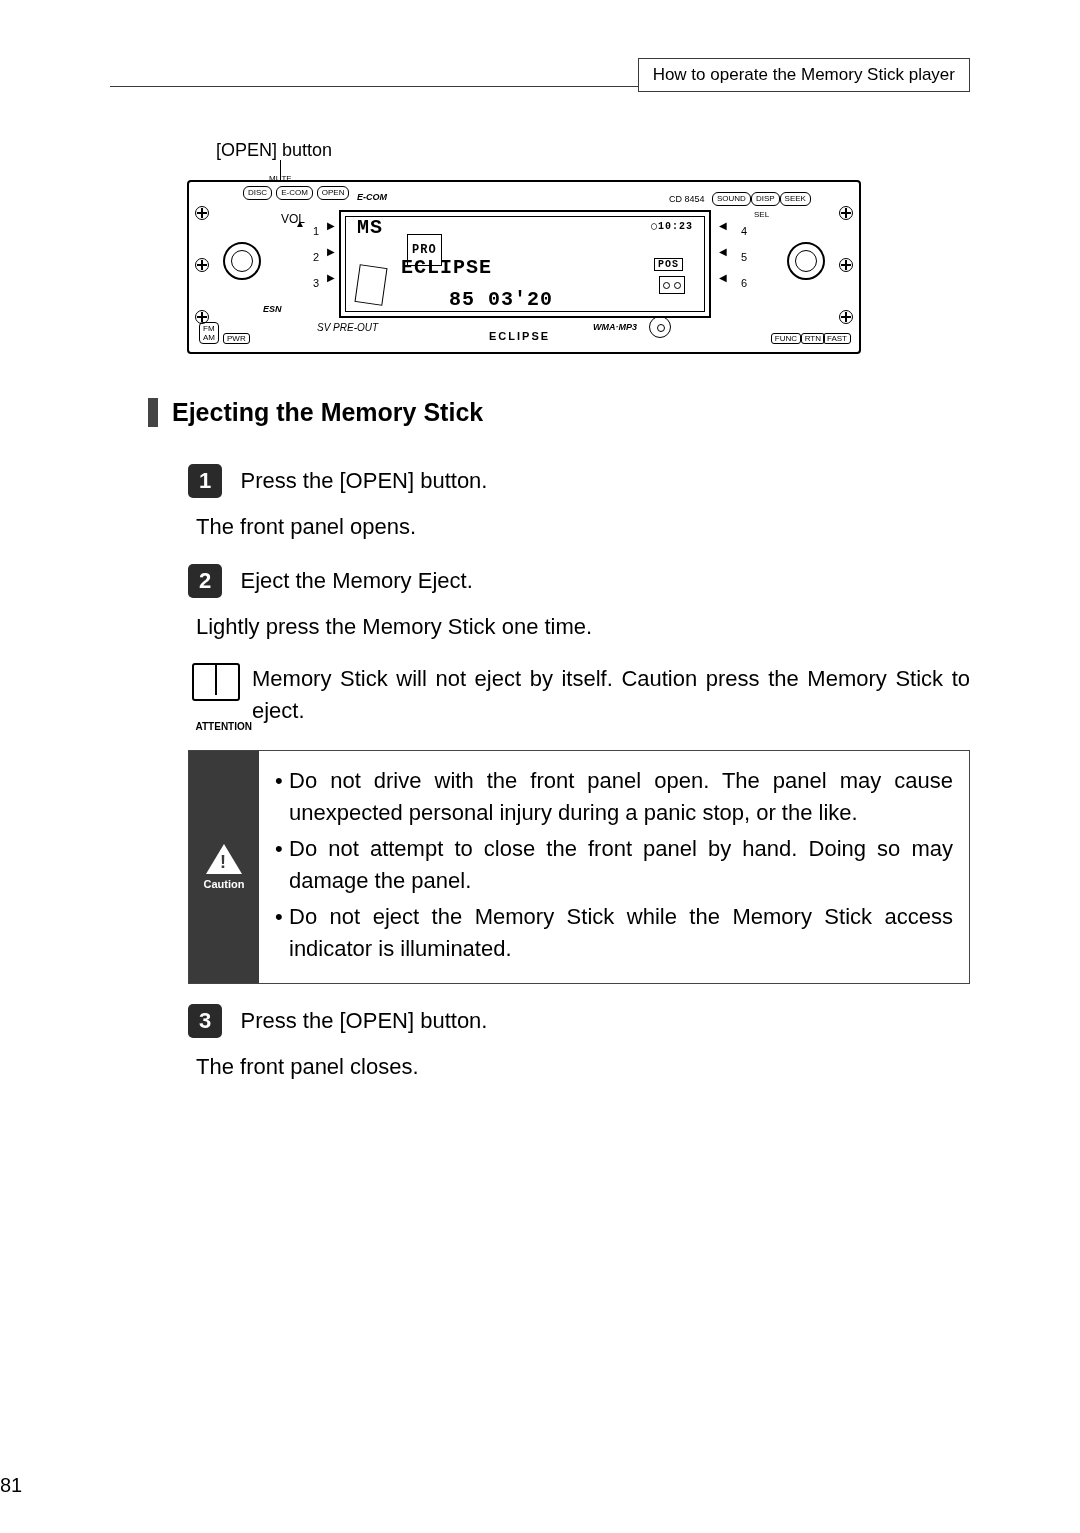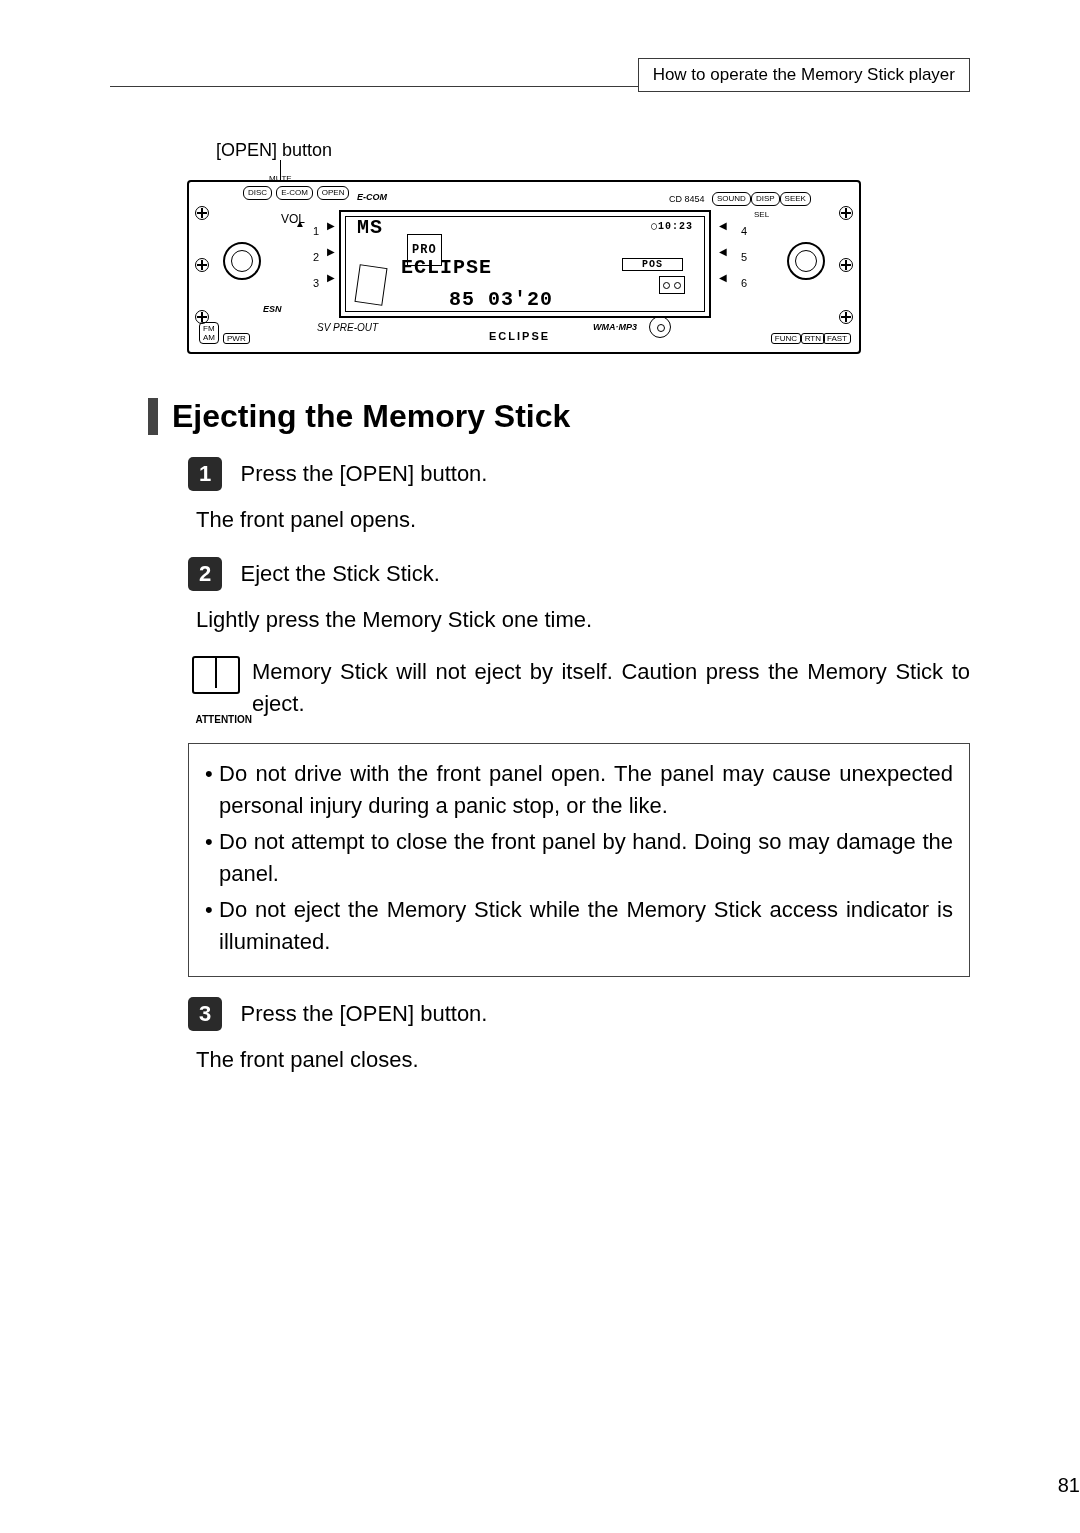"POS" .lcd .pos { padding: 0 19px -> 0 3px }
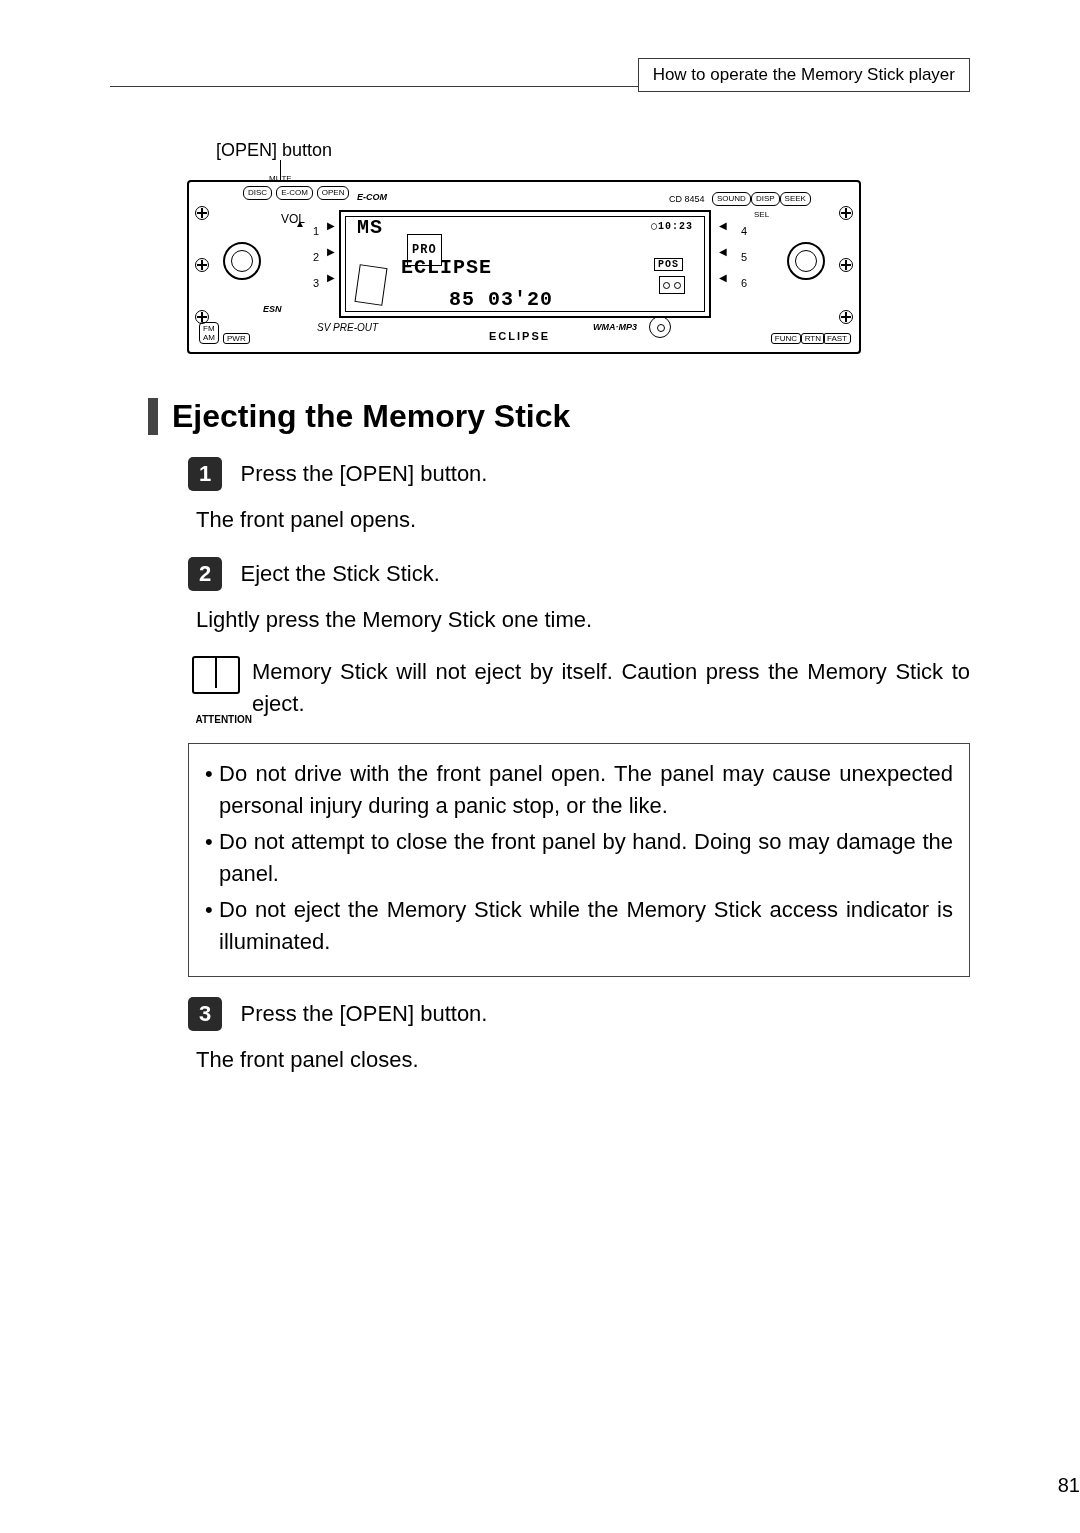"Ejecting the Memory Stick" .section-title { font-size: 32px -> 25px; margin-bottom: 22px -> 37px }
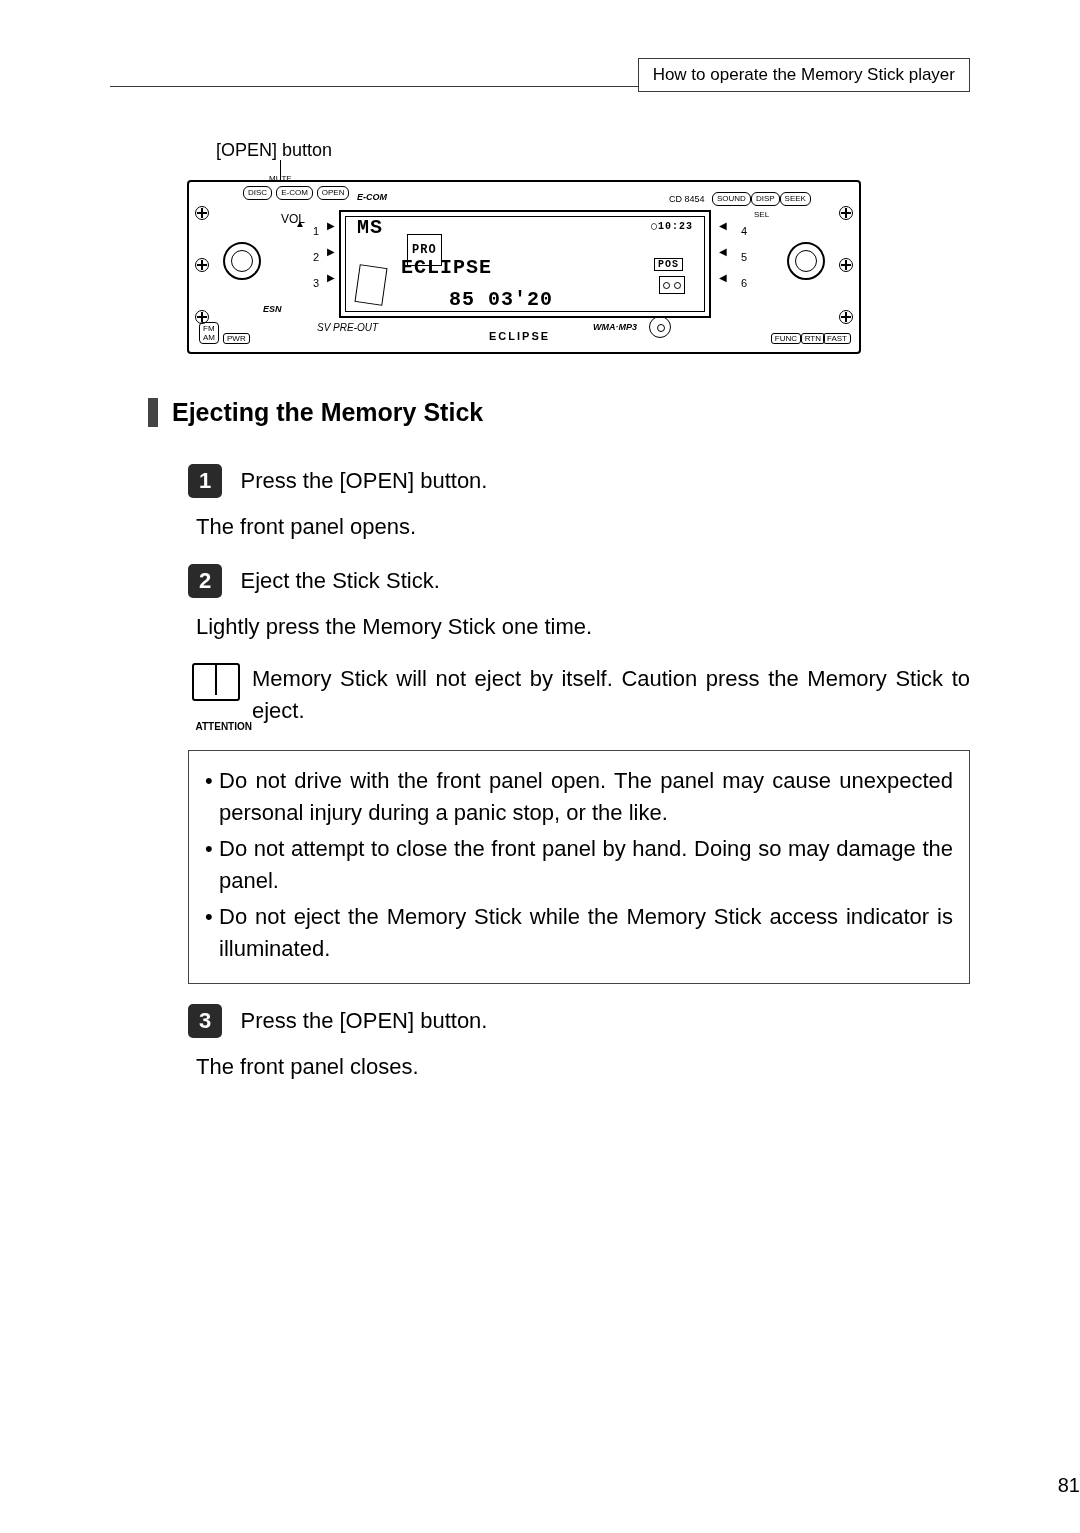"Eject the Stick Stick." span.step-hd { text: Stick Stick -> Memory Eject }
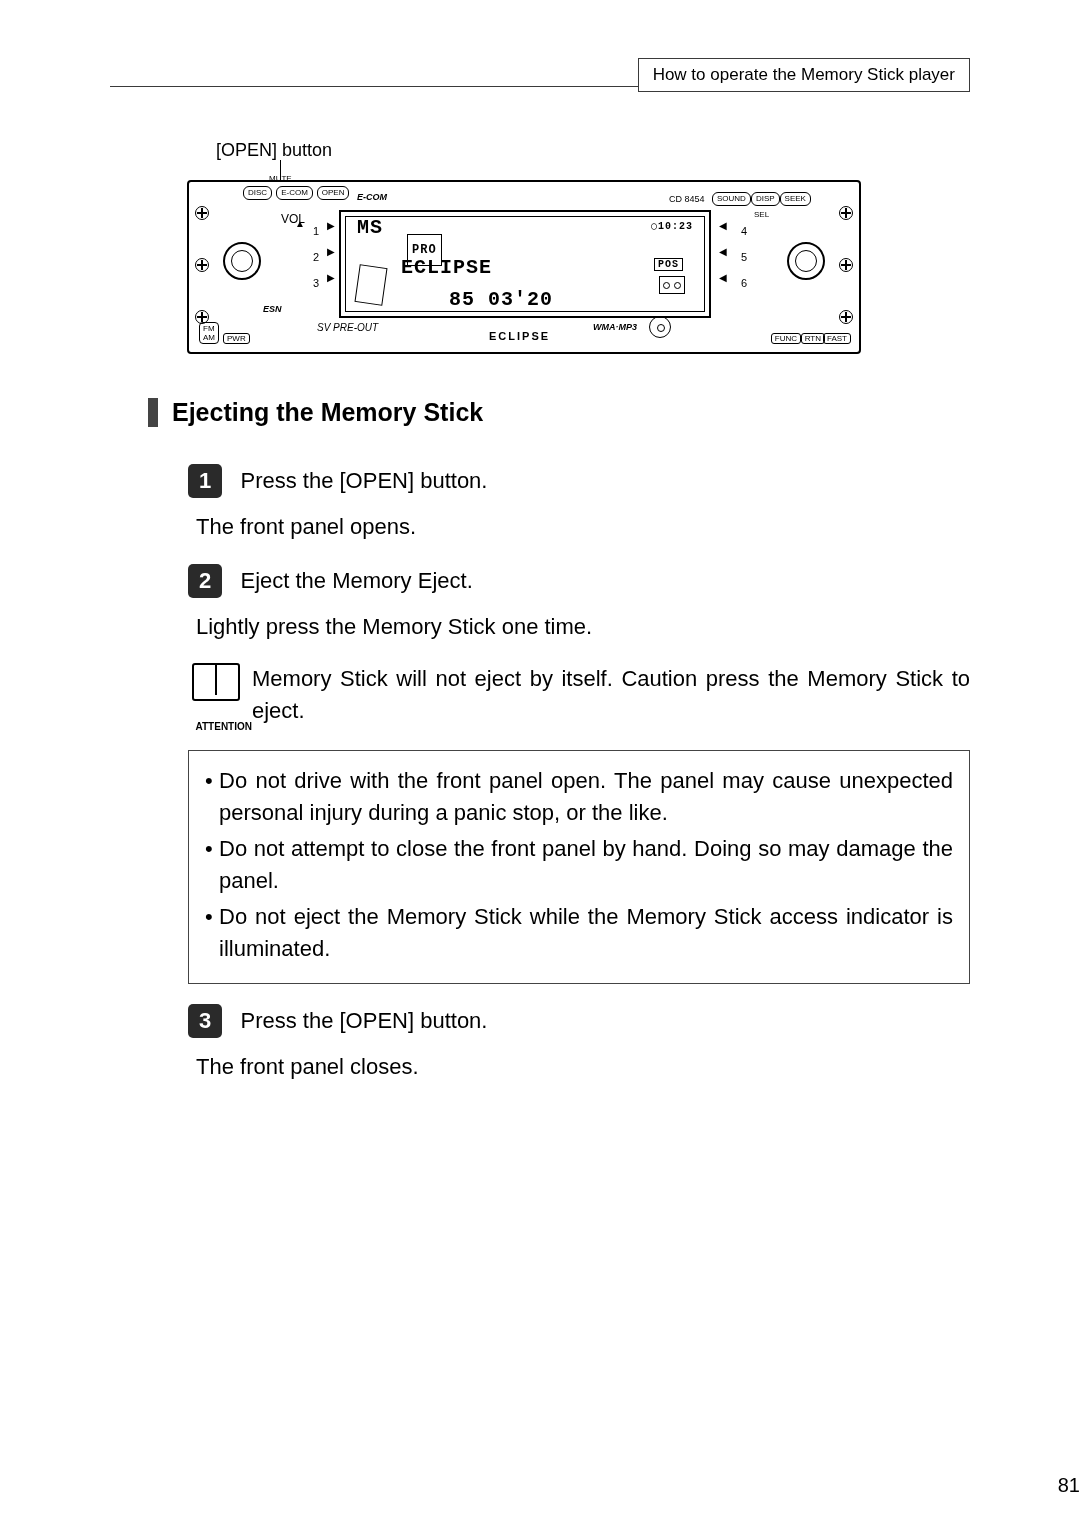"Caution" div.icon { html: none -> <div> <div></div> <div>Caution</div> </div> }
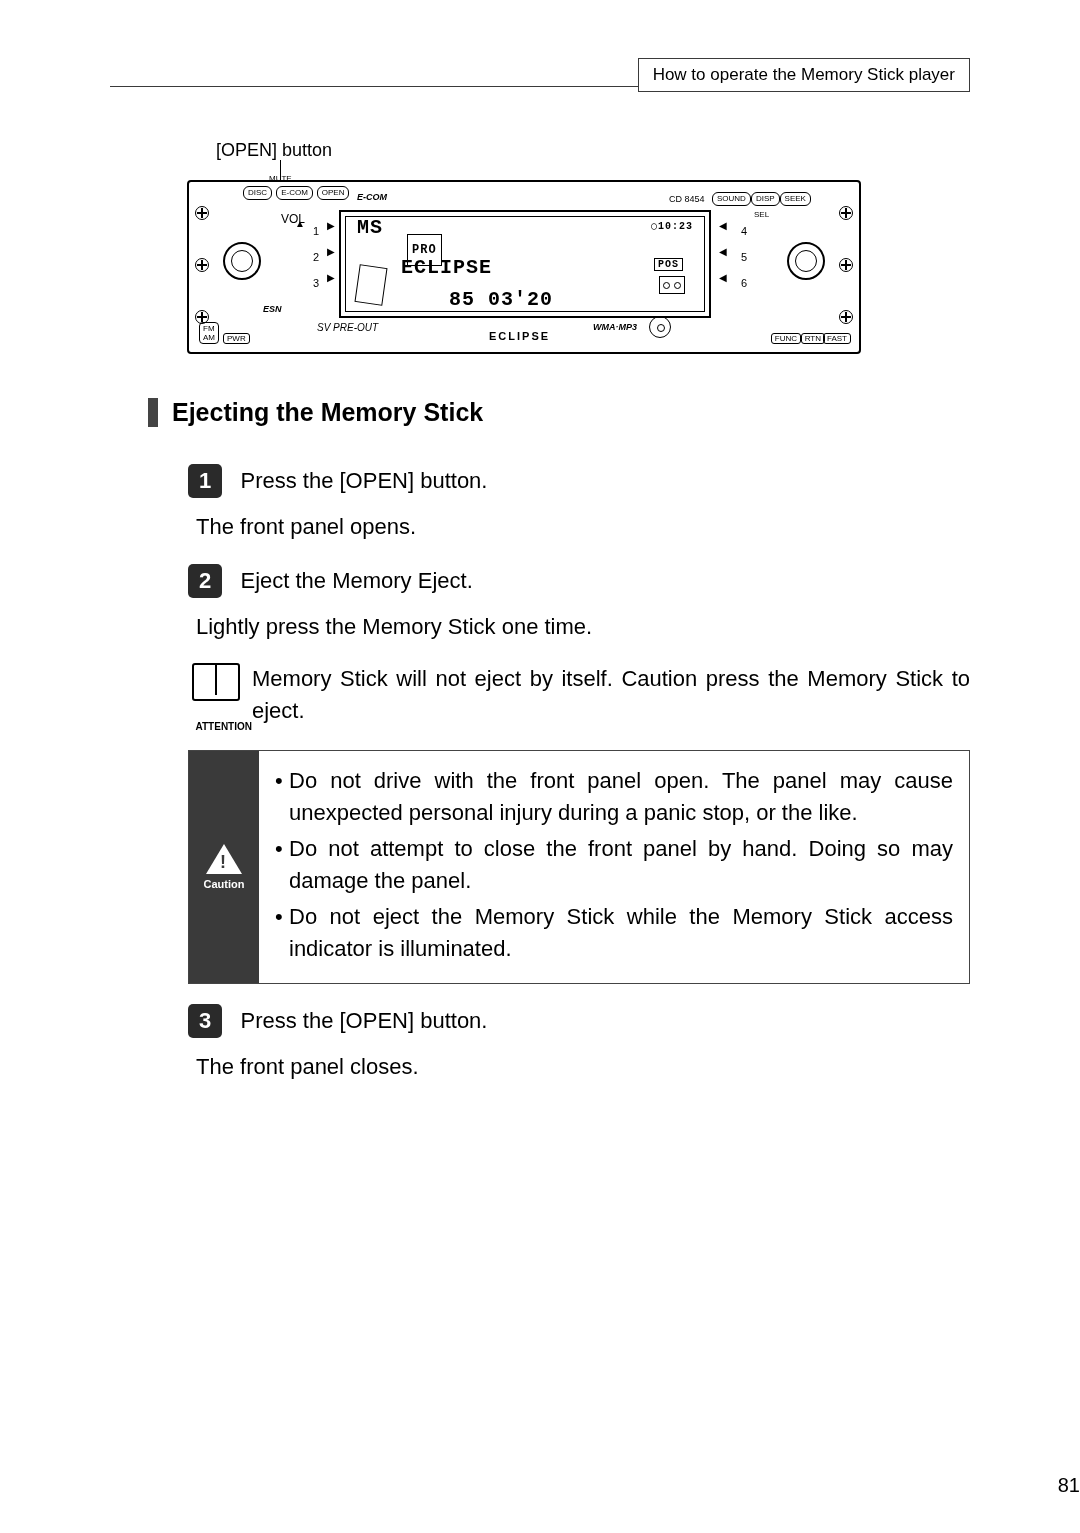"81" .pgnum { text-align: right -> left }
